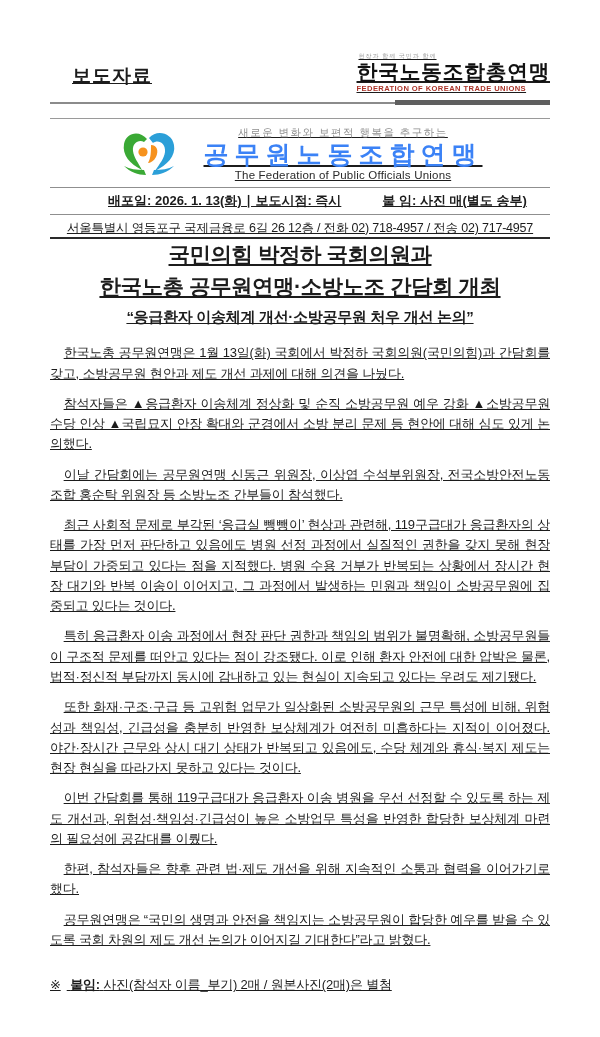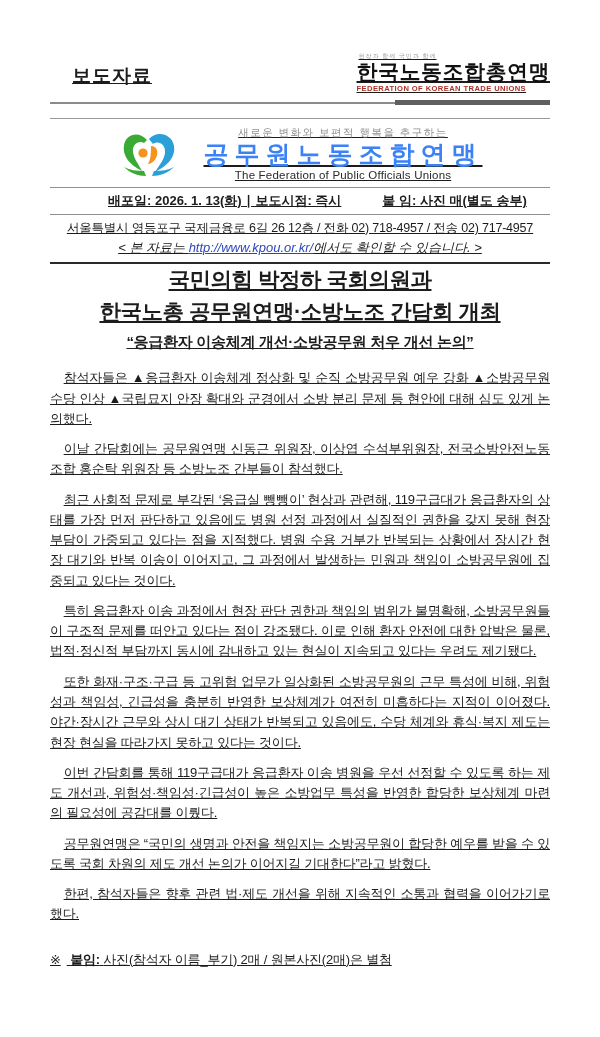"새로운 변화와 보편적 행복을 추구하는" .org-block { align-items: flex-end -> center }
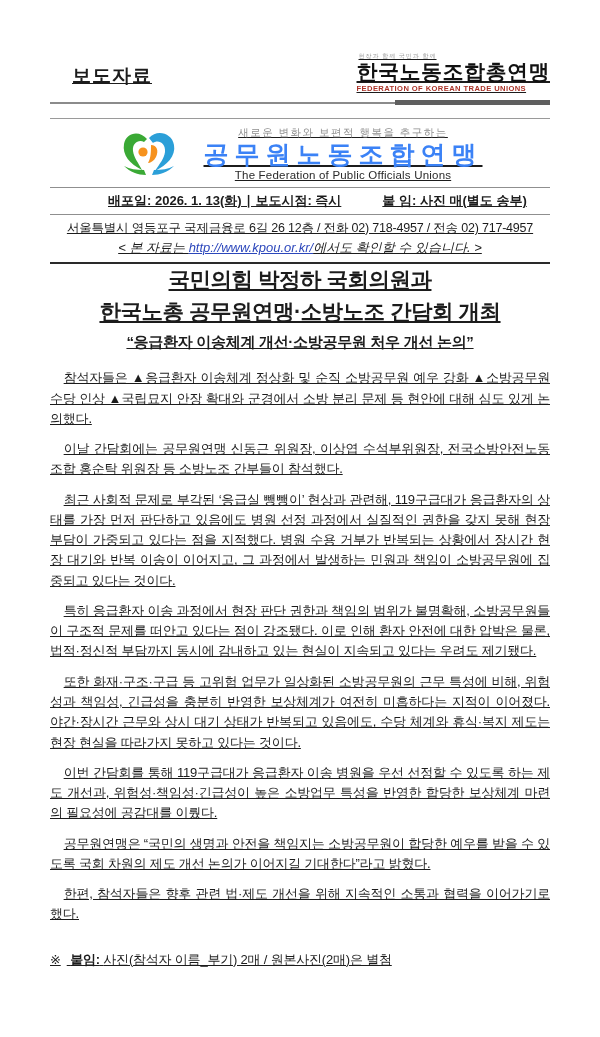"< 본 자료는 http://www.kpou.or.kr/에서도 확인할" div.url-line { html: <div> <span>&lt; 본 자료는 </span><span>http://www.kpou.or.kr/</span><span>에서도 확인할 수 있습니다. &gt;</span> </div> -> none }
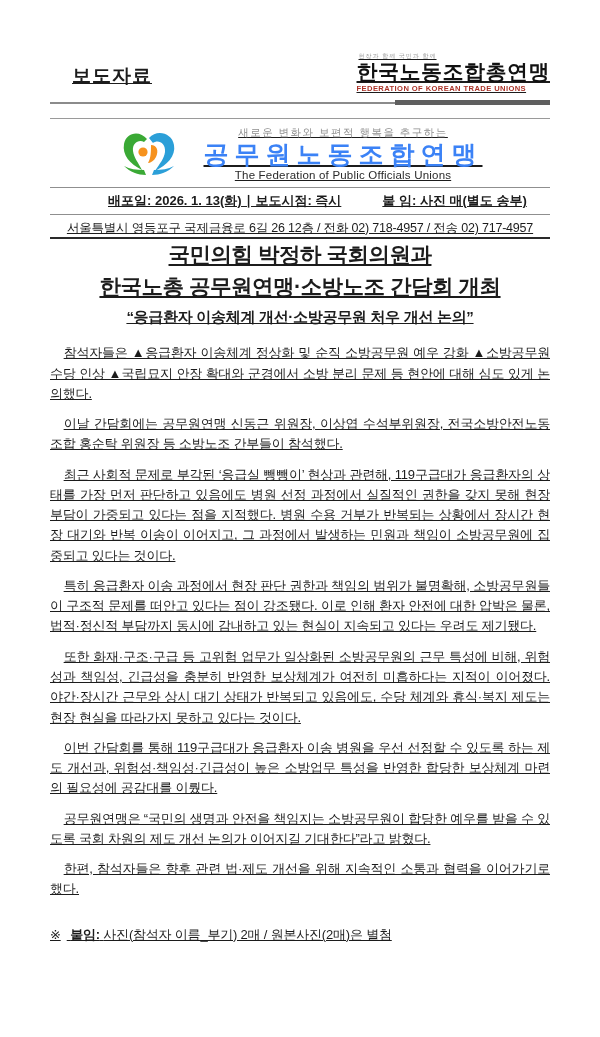"한국노총 공무원연맹은 1월 13일(화) 국회에서" p { html: none -> <p>한국노총 공무원연맹은 1월 13일(화) 국회에서 박정하 국회의원(국민의힘)과 간담회를 갖고, 소방공무원 현안과 제도 개선 과제에 대해 의견을 나눴다.</p> }
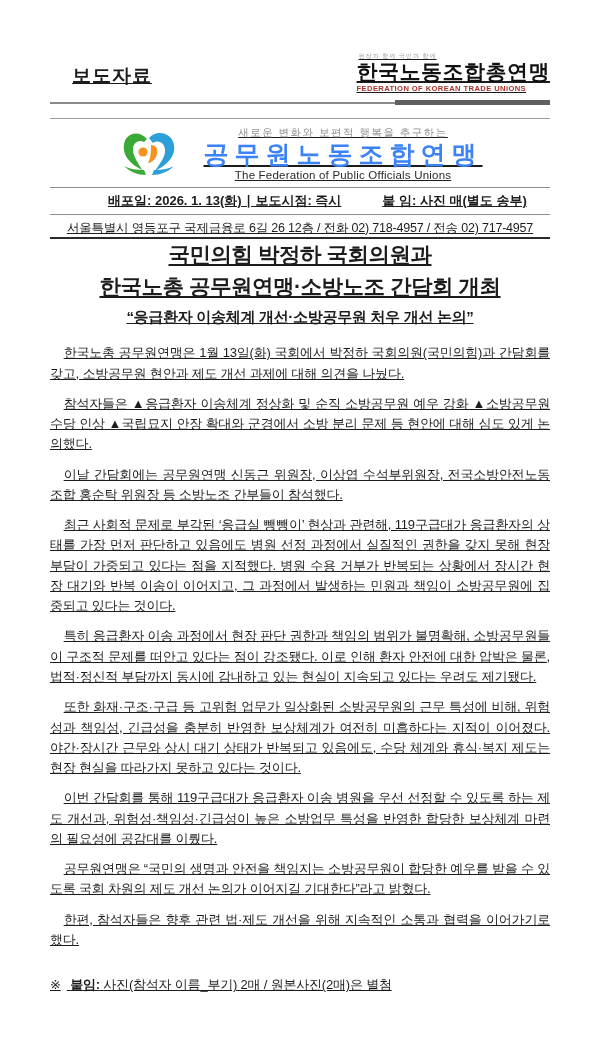"공무원연맹은 “국민의 생명과 안전을 책임지는" p { order: before "한편, 참석자들은 향후 관련 법·제도" -> after "한편, 참석자들은 향후 관련 법·제도" }
